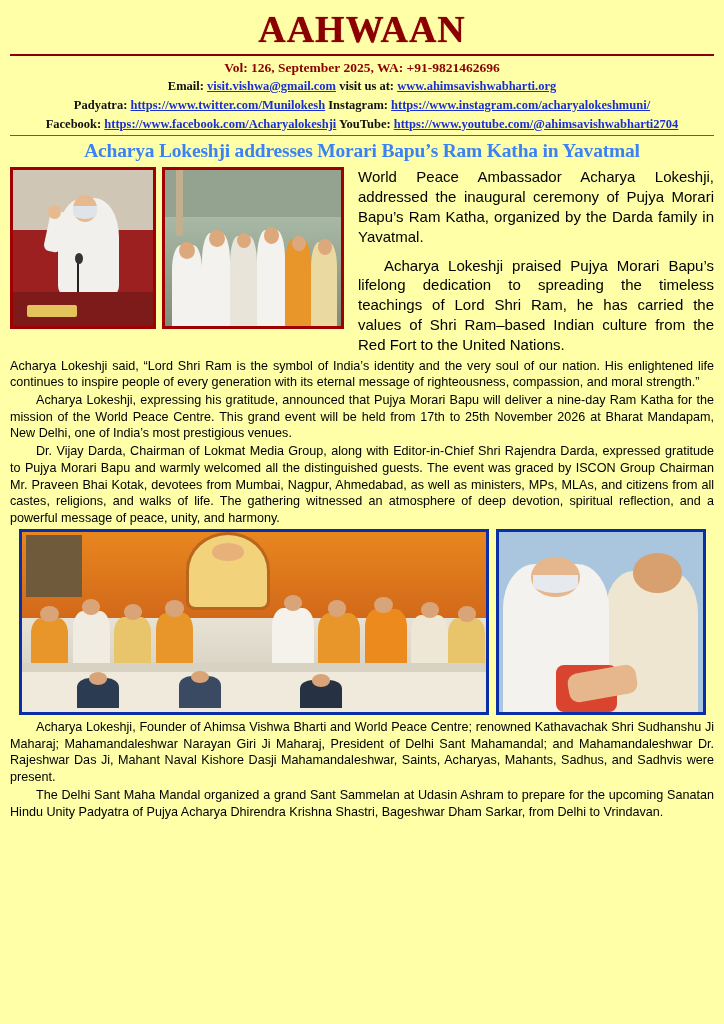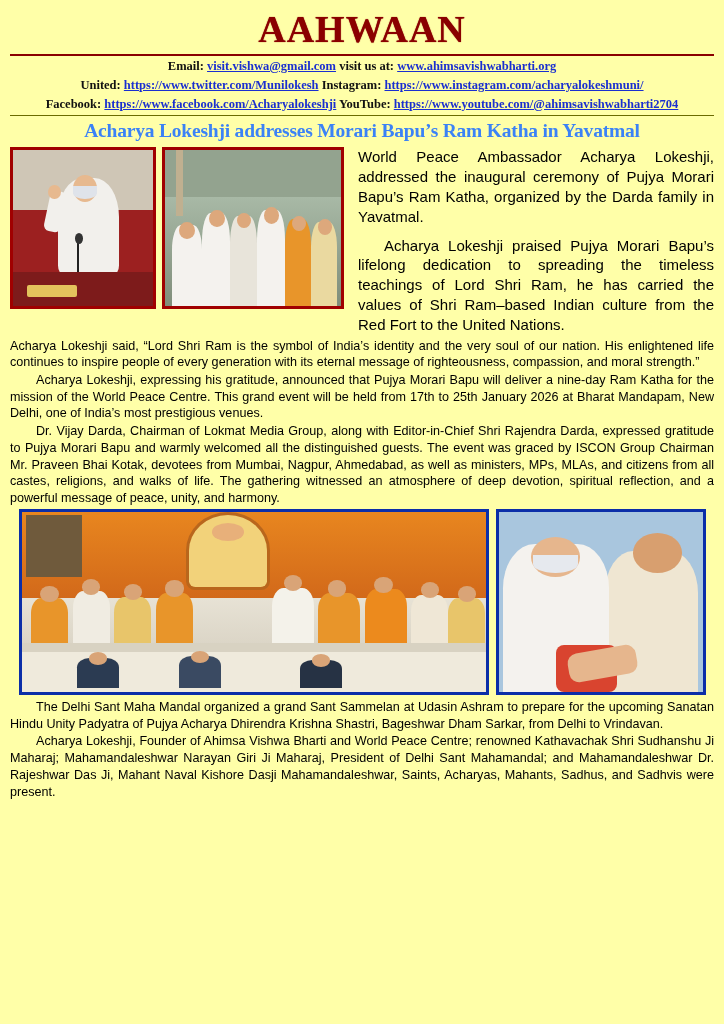"Vol: 126, September 2025, WA:" div.vol-line { html: none -> <div>Vol: 126, September 2025, WA: +91-9821462696</div> }
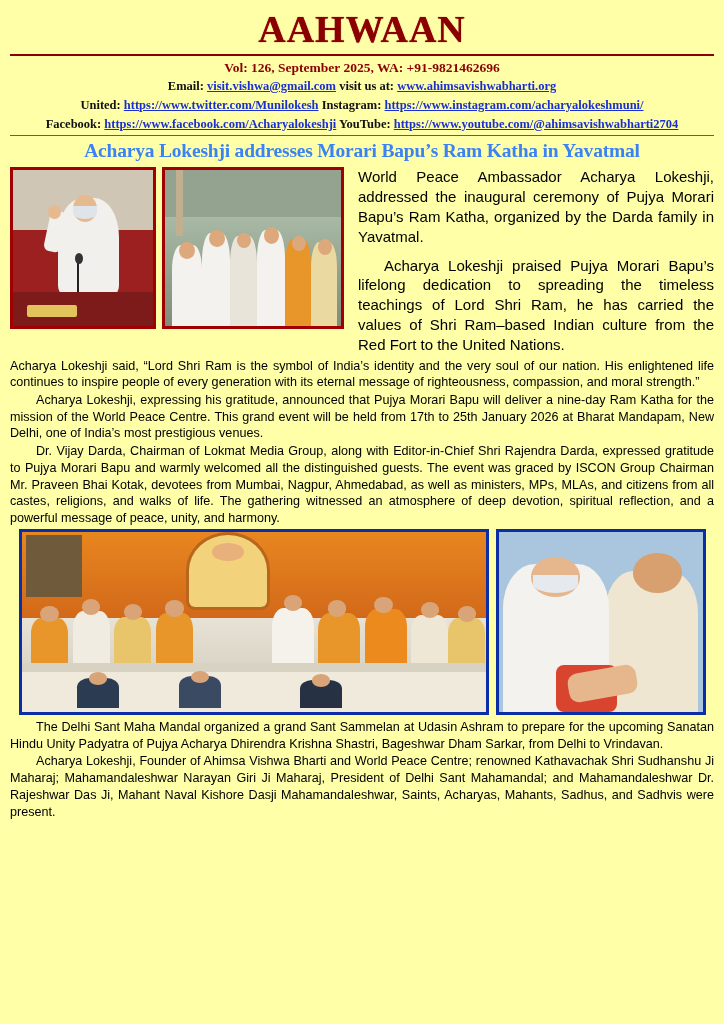"United:" span { text: United -> Padyatra }
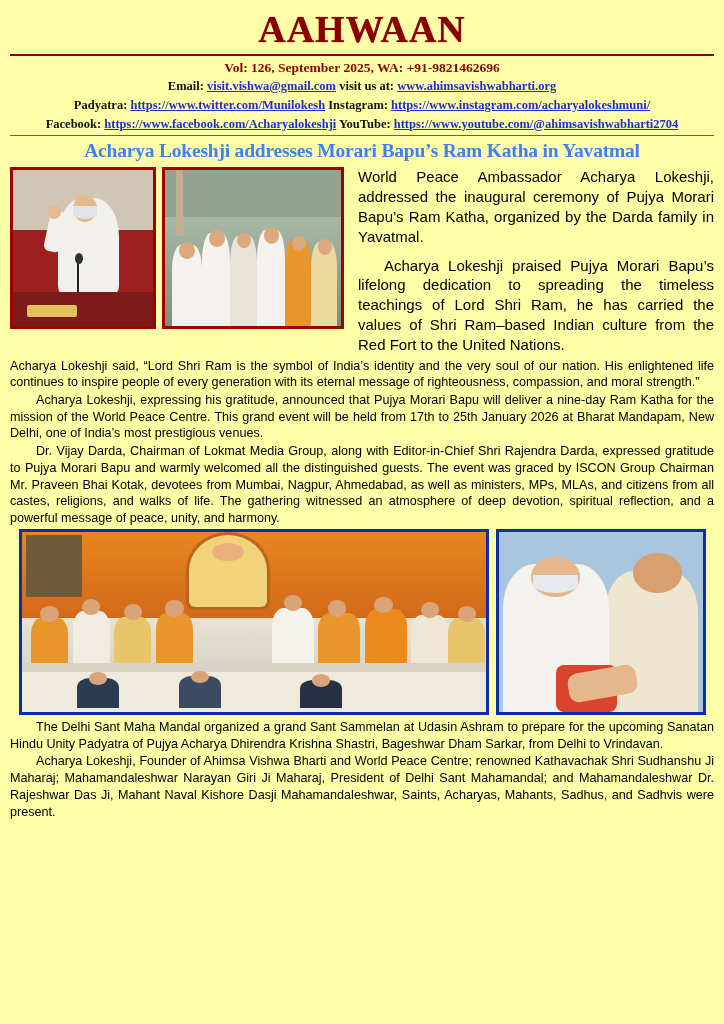"Acharya Lokeshji, expressing his" p.indent { text: January -> November }
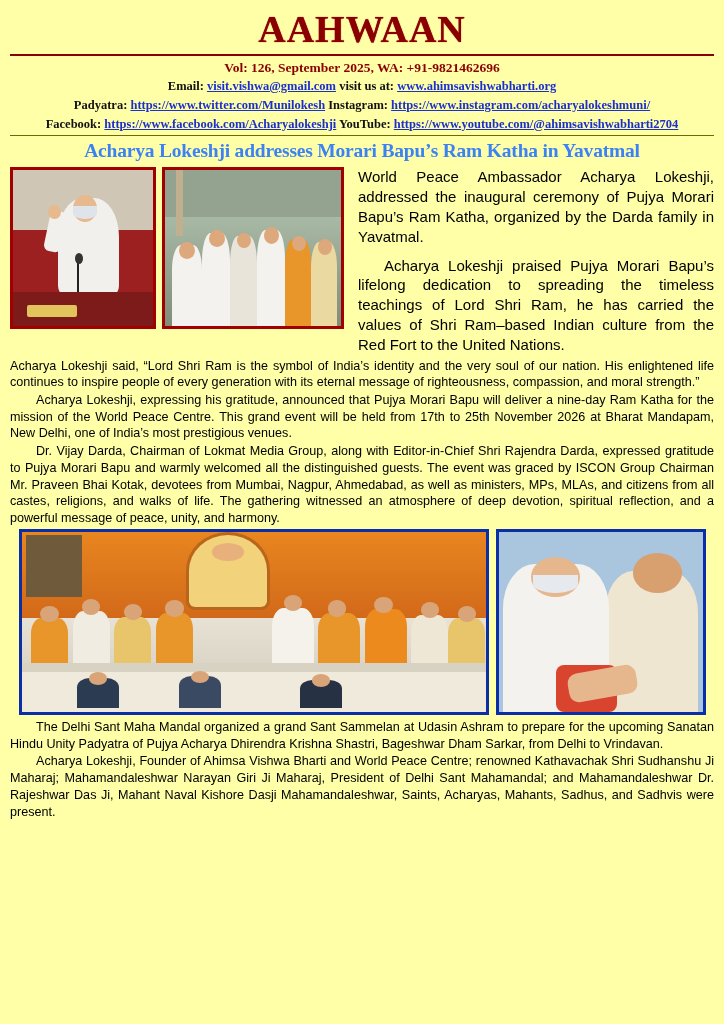"The Delhi Sant Maha Mandal" p.indent { order: before "Acharya Lokeshji, Founder of Ahimsa" -> after "Acharya Lokeshji, Founder of Ahimsa" }
